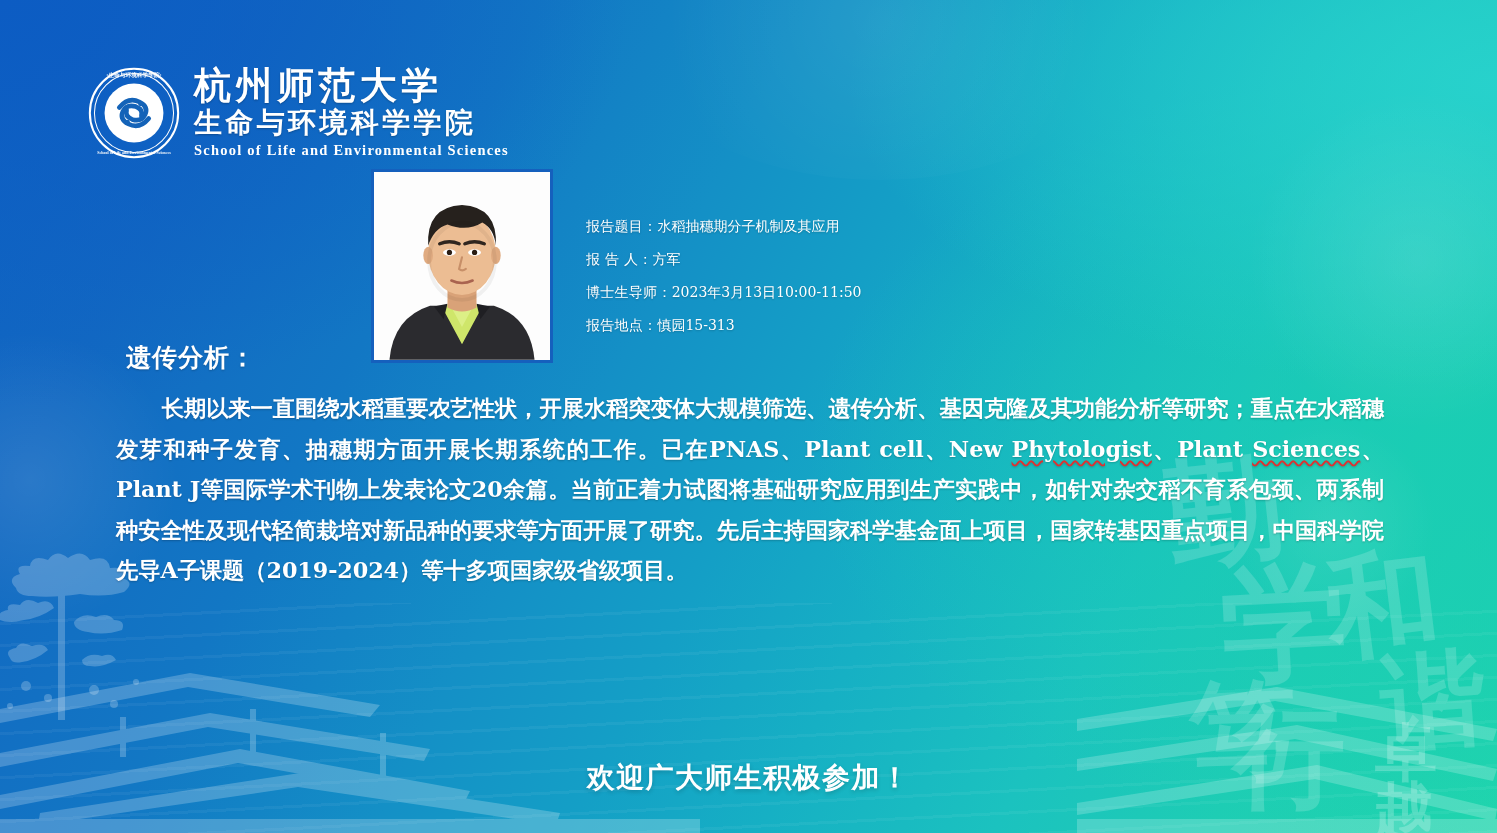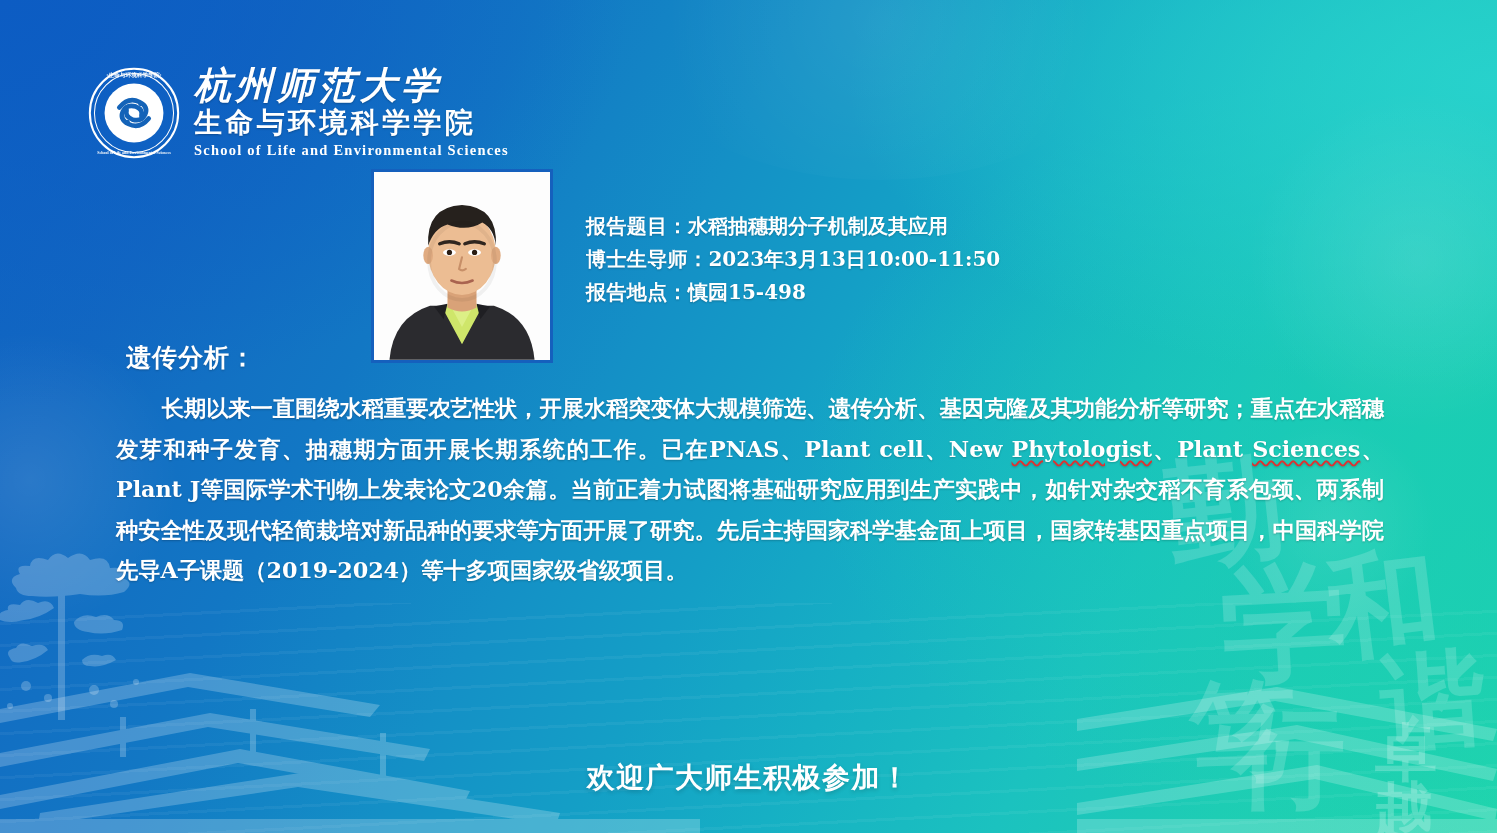"杭州师范大学" .logo-cn1 { font-style: italic -> none }
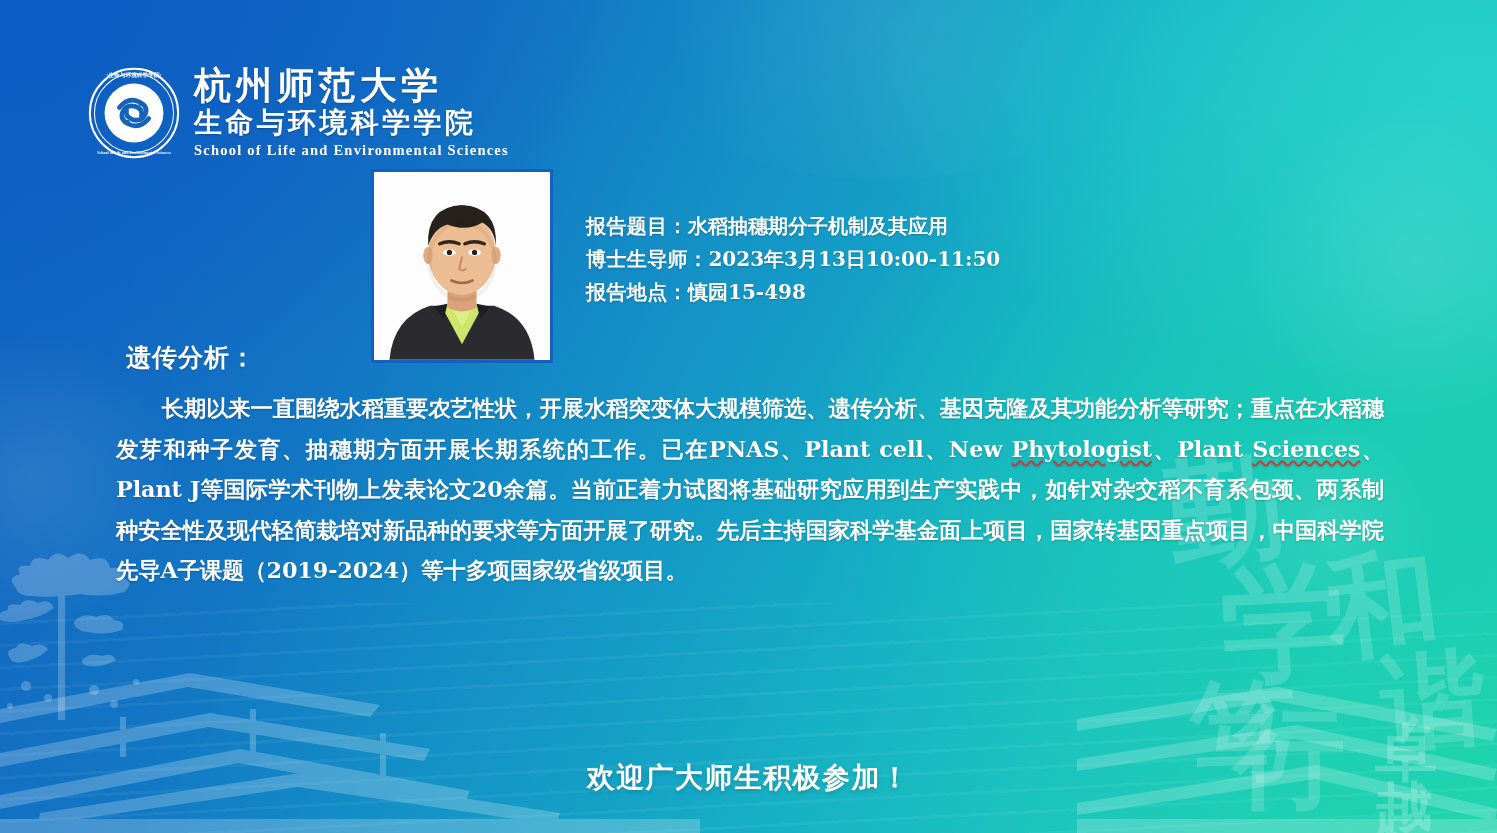"报告题目：水稻抽穗期分子机制及其应用" .info { font-size: 20px -> 14px; font-weight: 700 -> 400 }
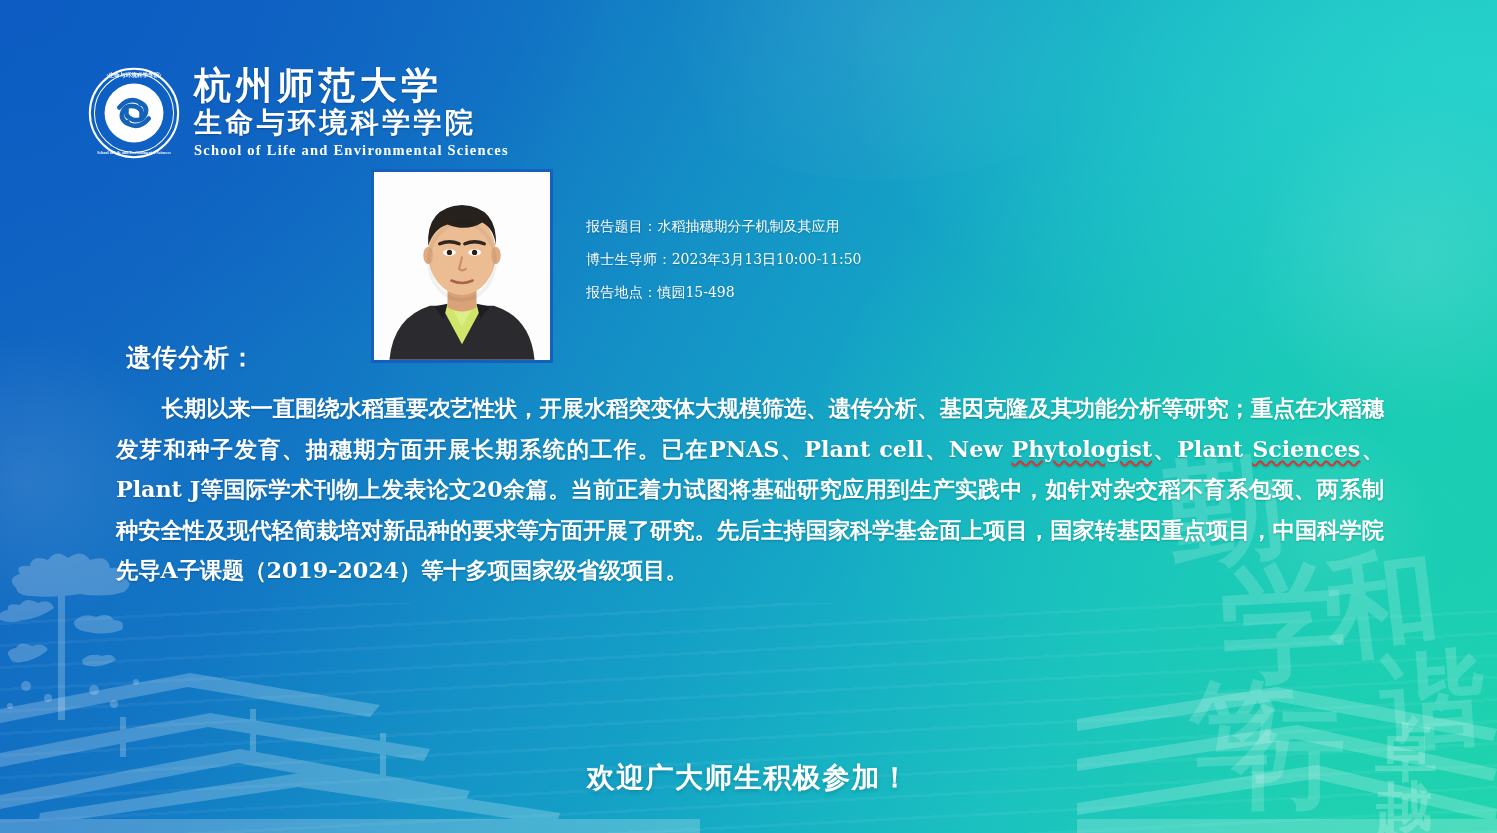"报 告 人：方军" span.info-row { html: none -> <span><span>报 告 人：</span><span>方军</span></span> }
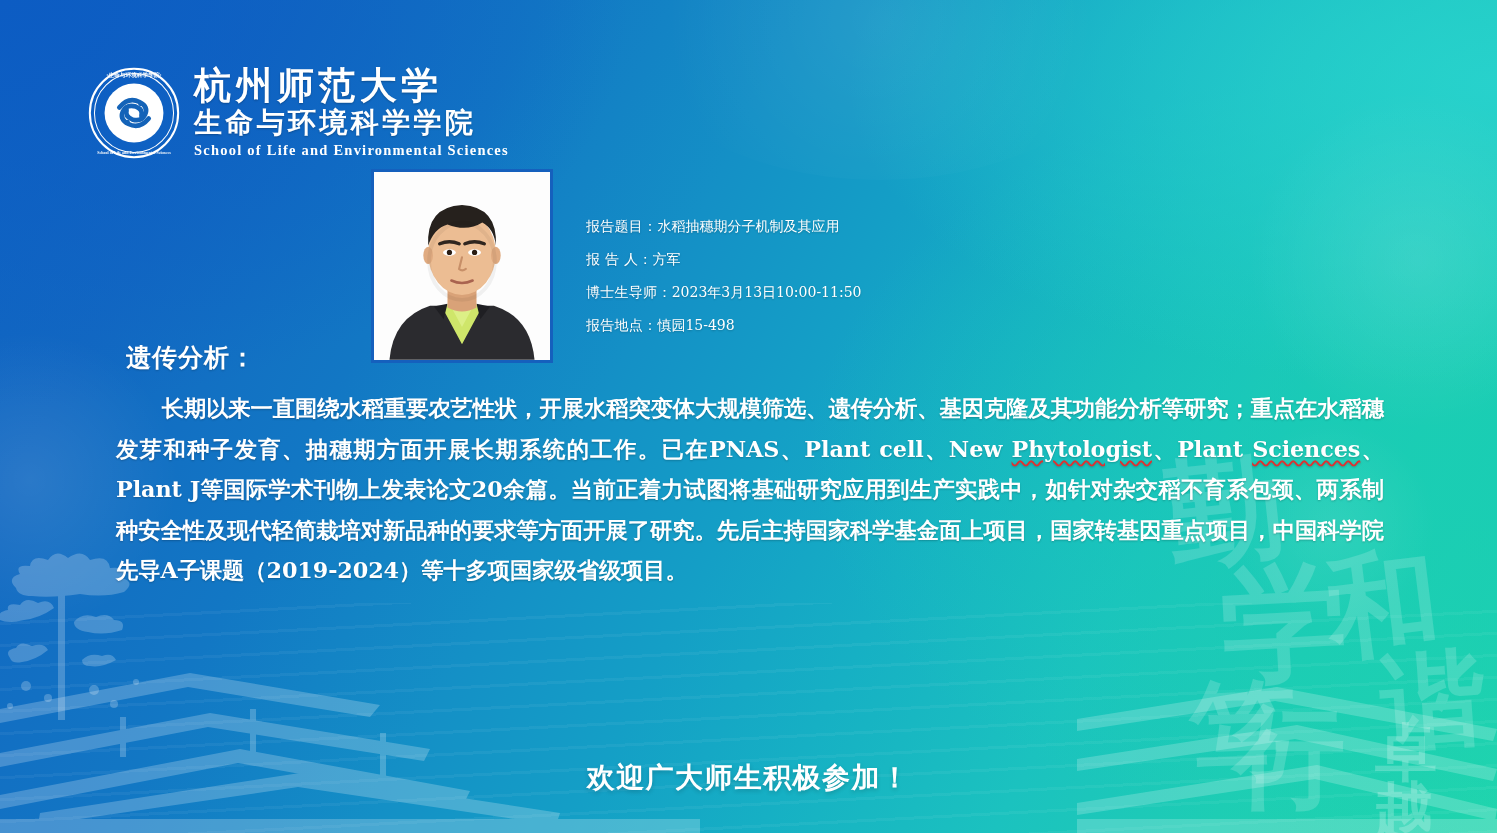"慎园15-498" span { text: 15-498 -> 15-313 }
